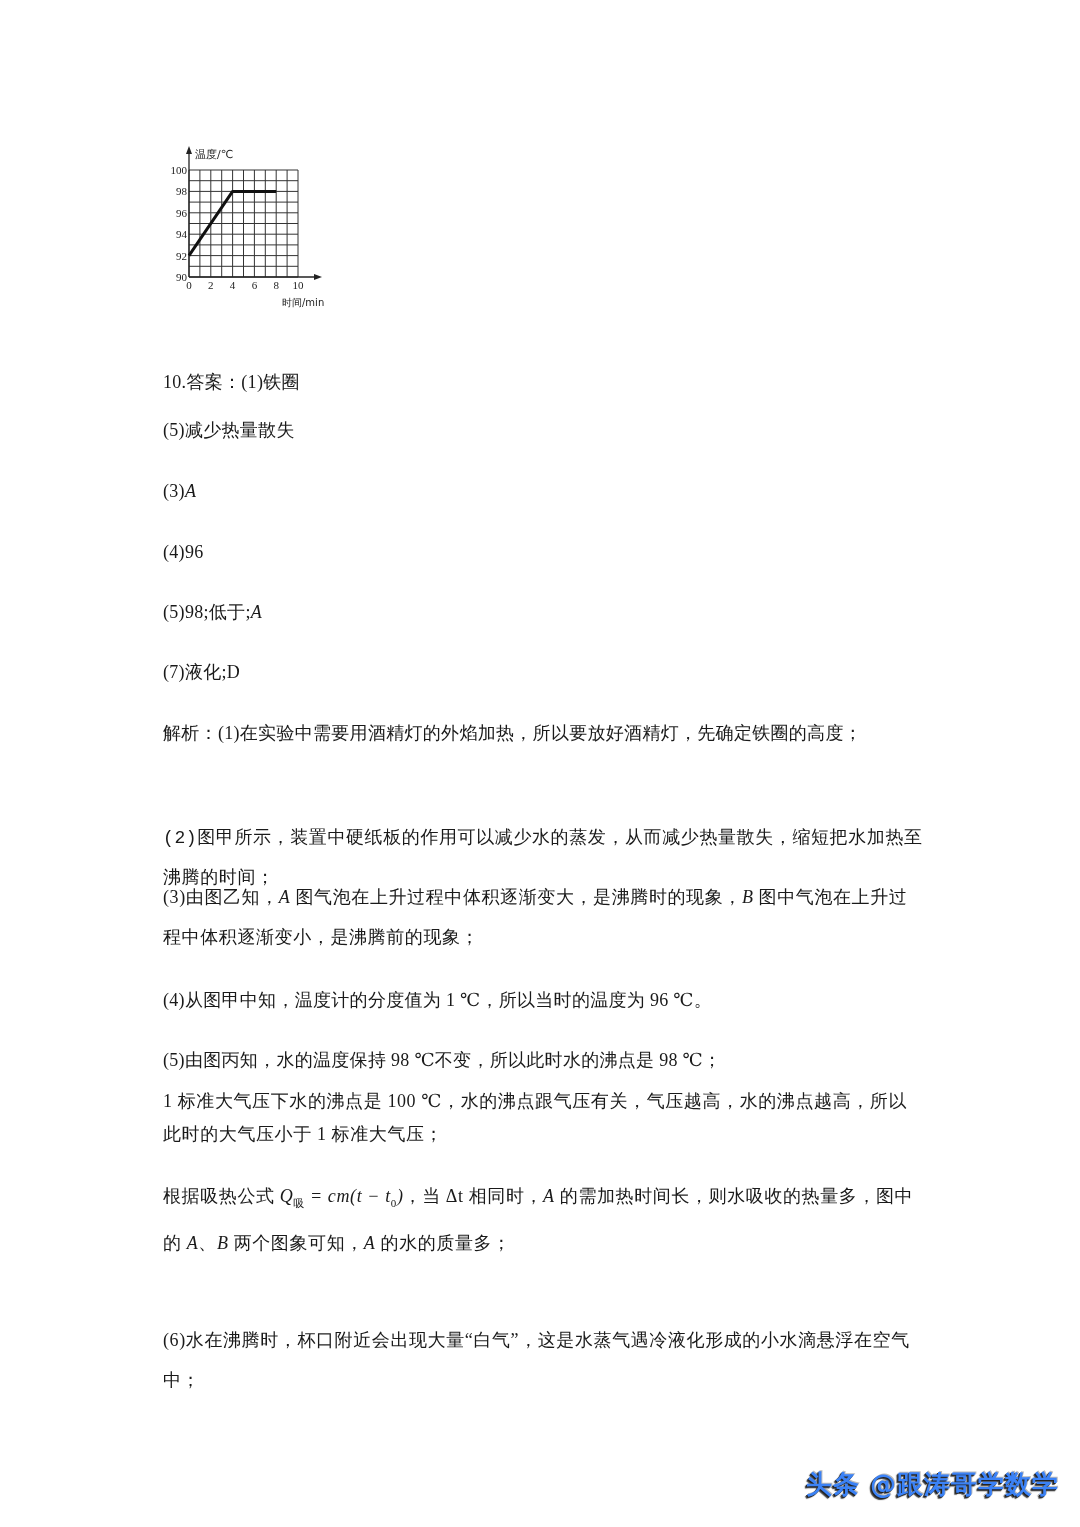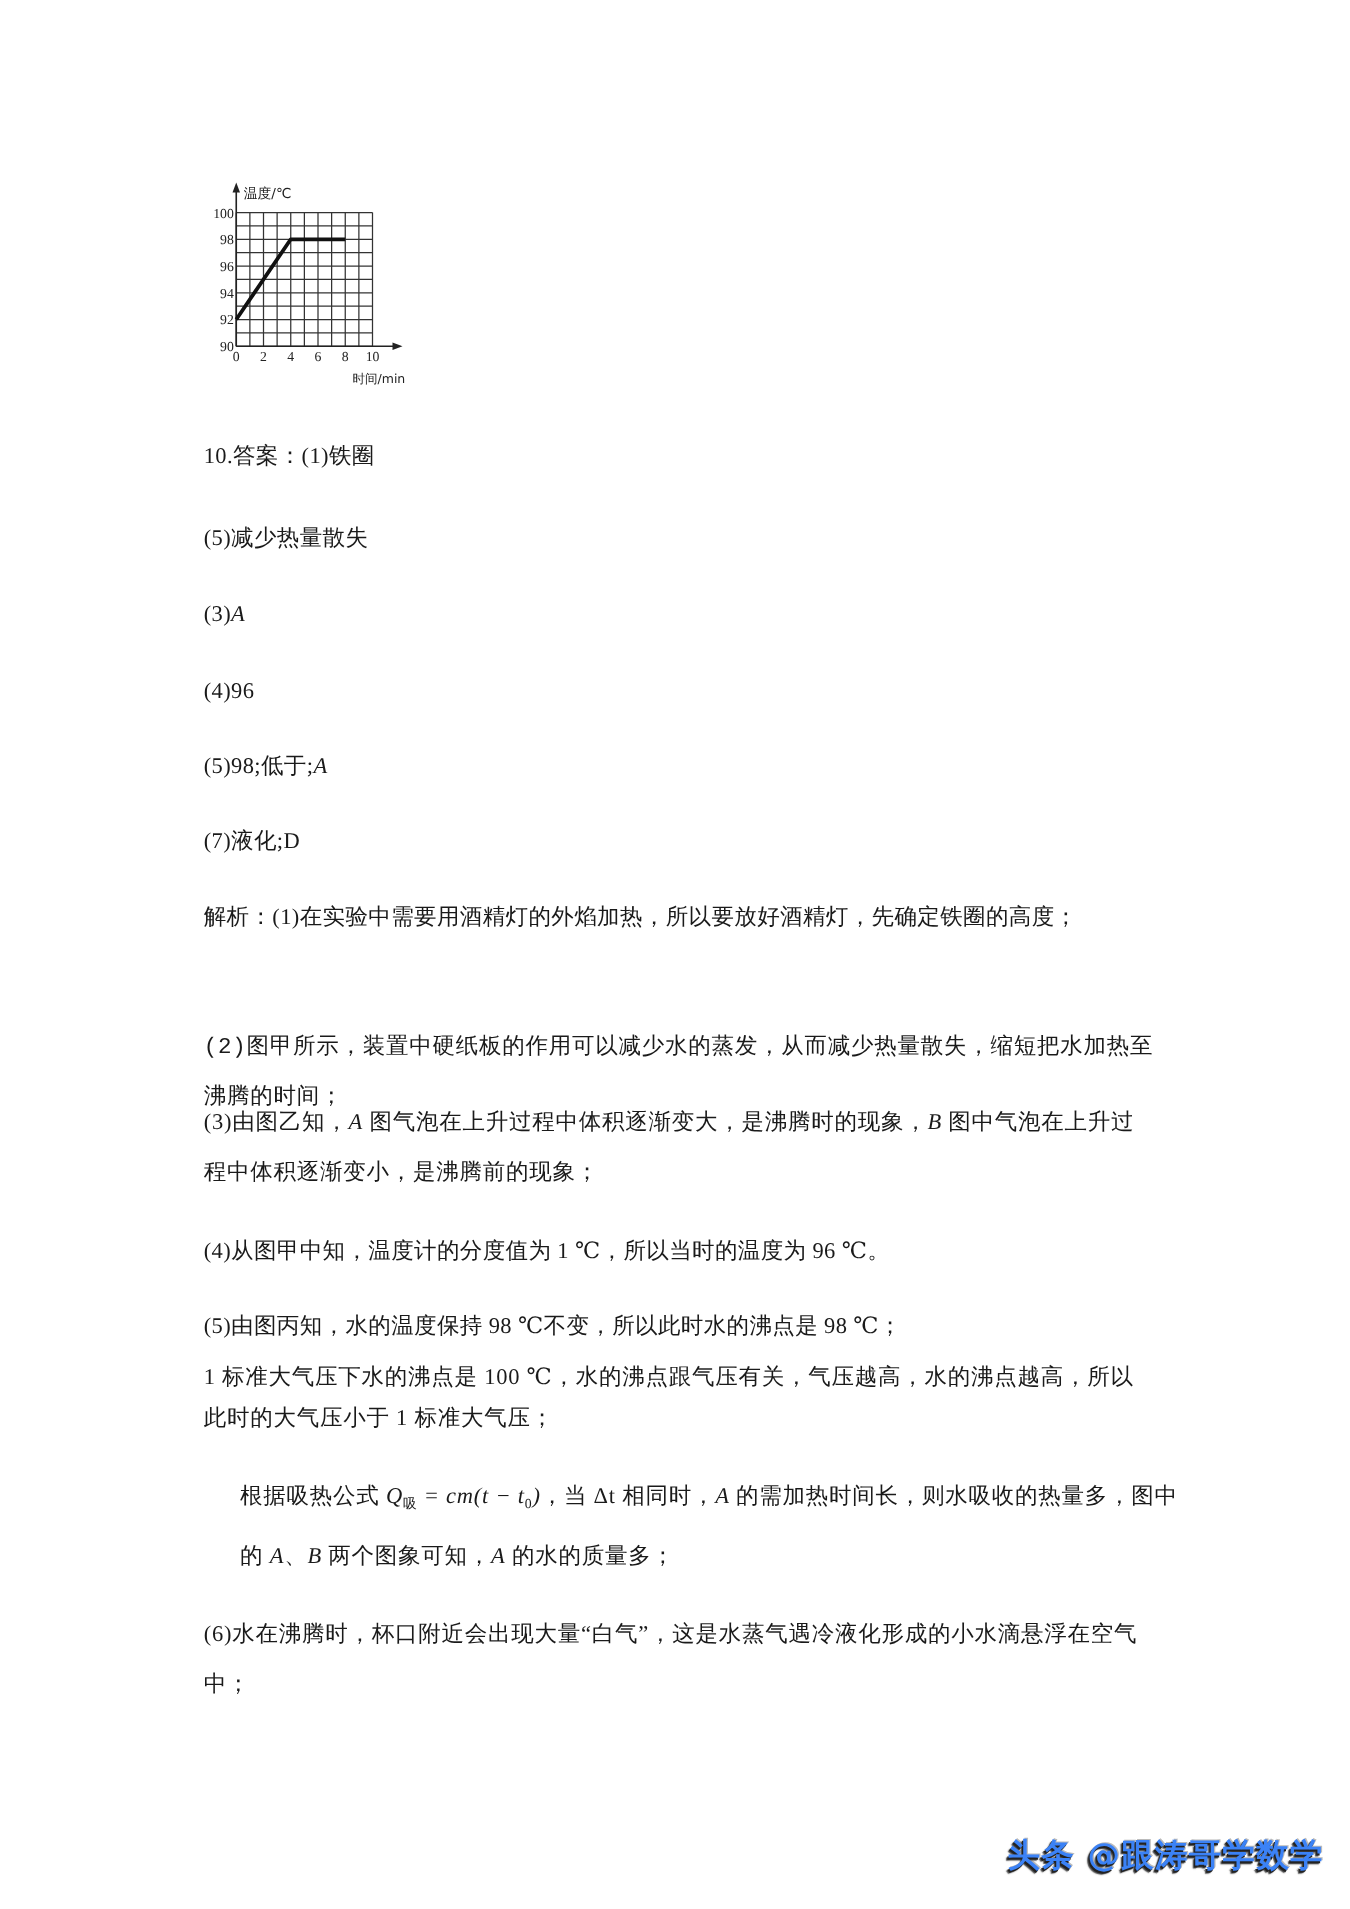"10.答案：(1)铁圈" div.line { top: 352px -> 370px }
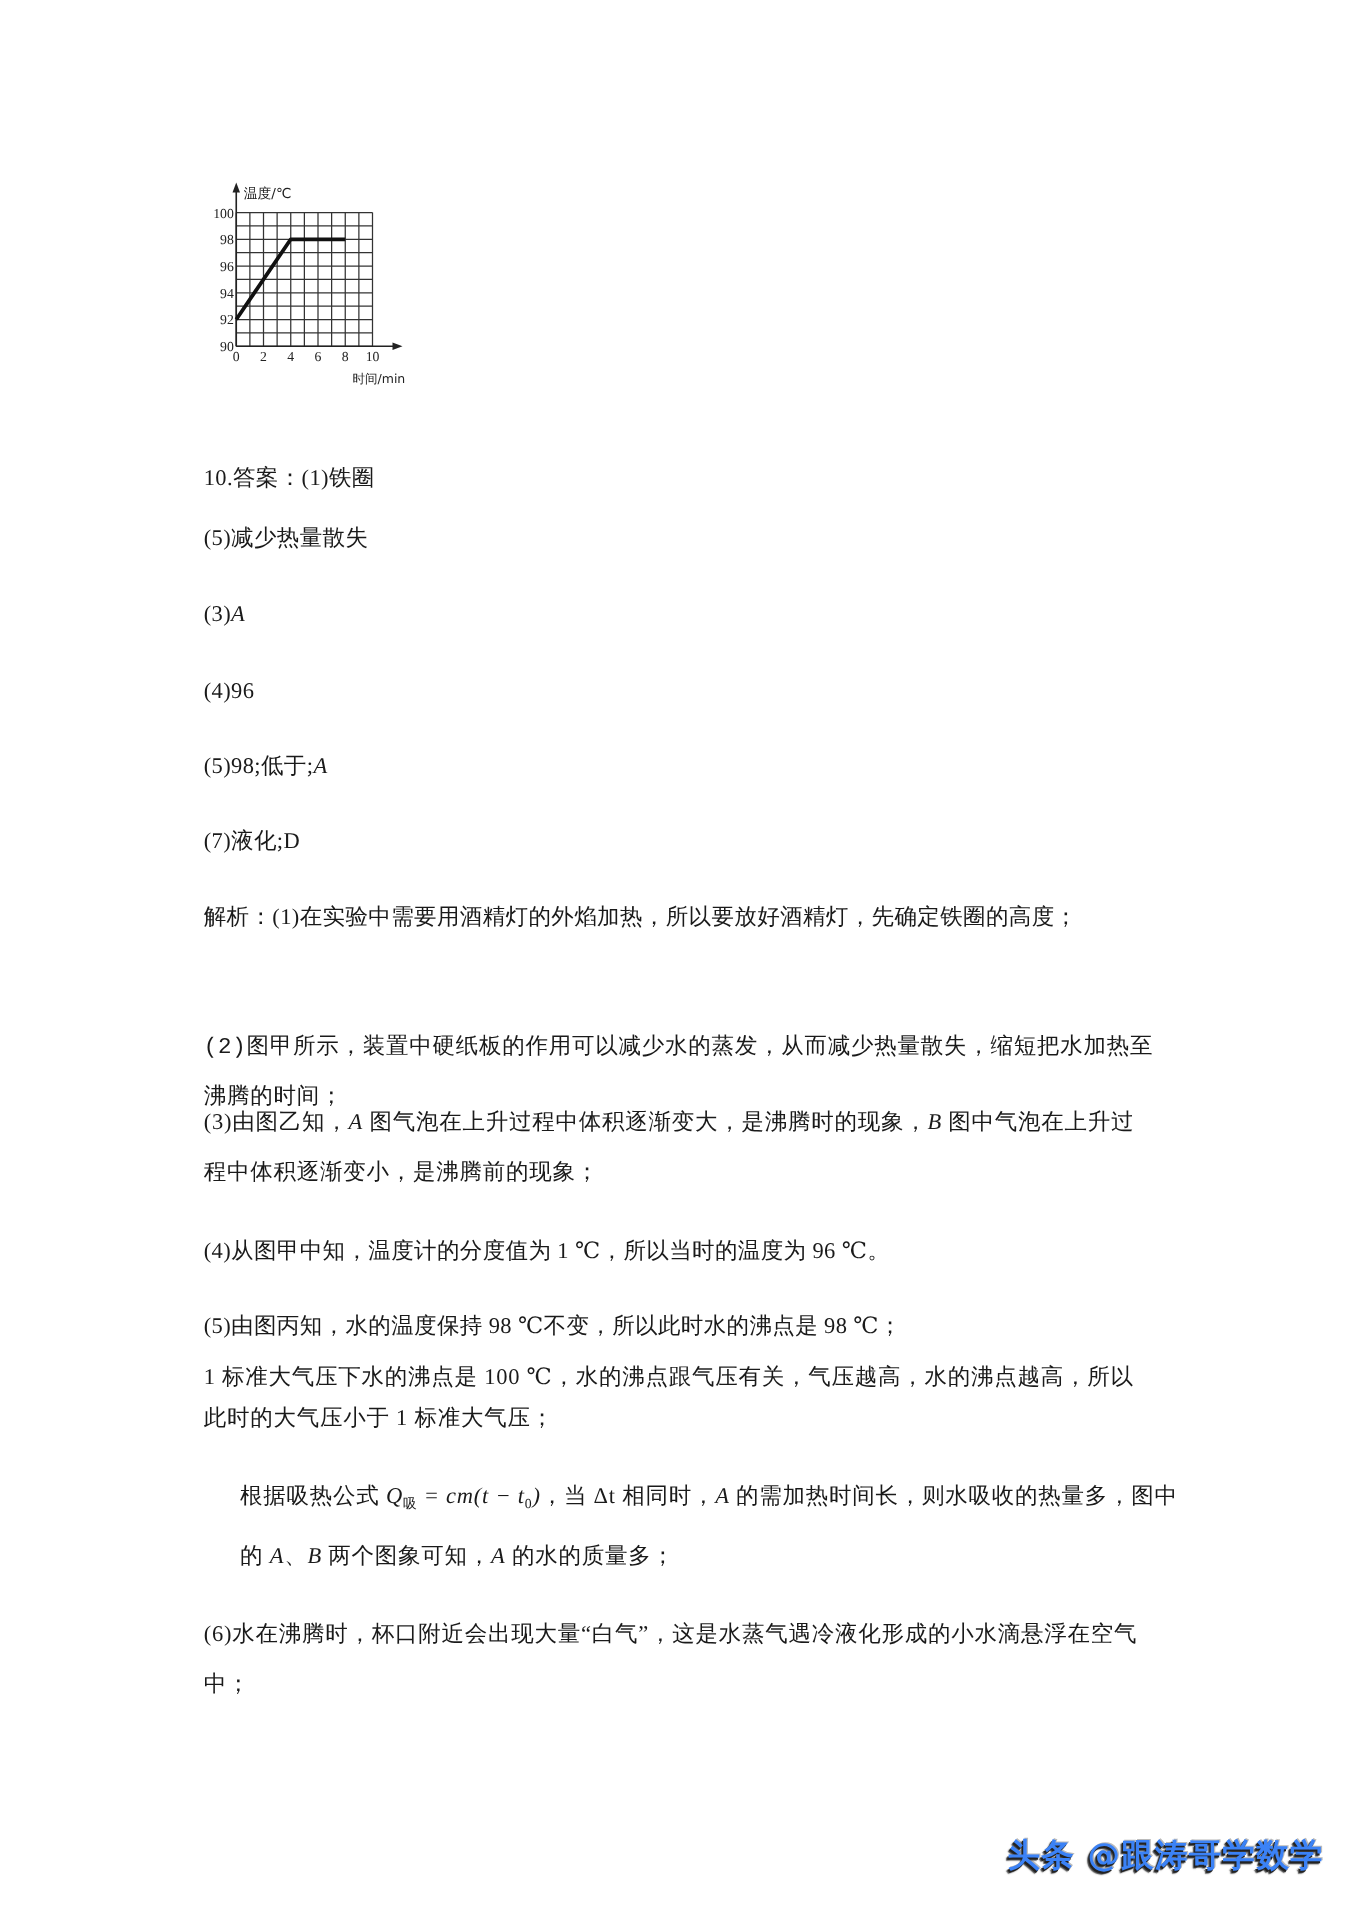"根据吸热公式 Q吸 = cm(t −" div.para { margin-left: 29px -> none }
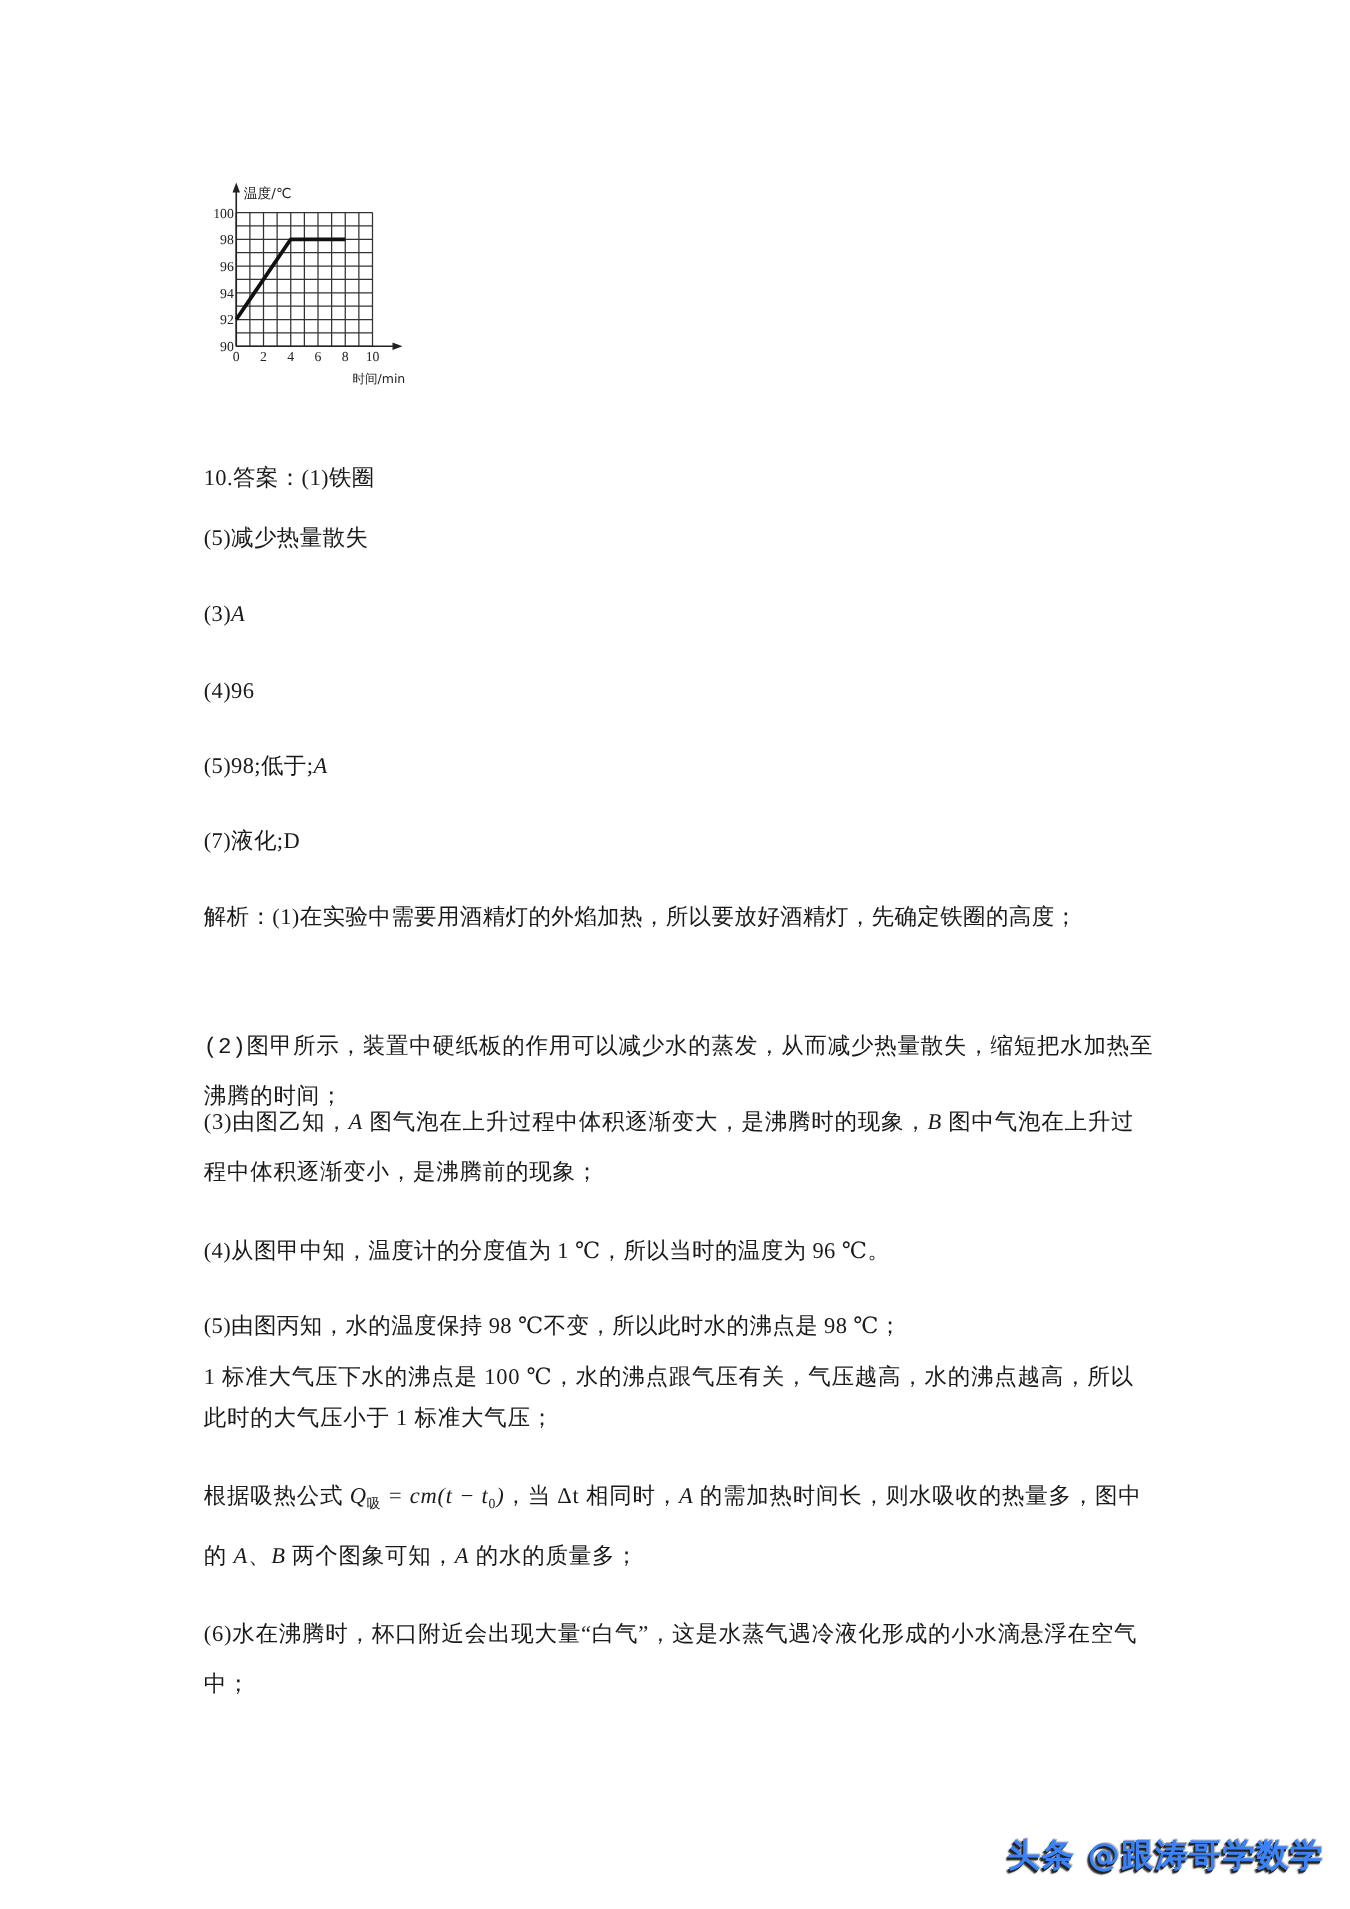"(6)水在沸腾时，杯口附近会出现大量“白气”，这是水蒸气遇冷液化形成的小水滴悬浮" div.para { top: 1287px -> 1320px }
